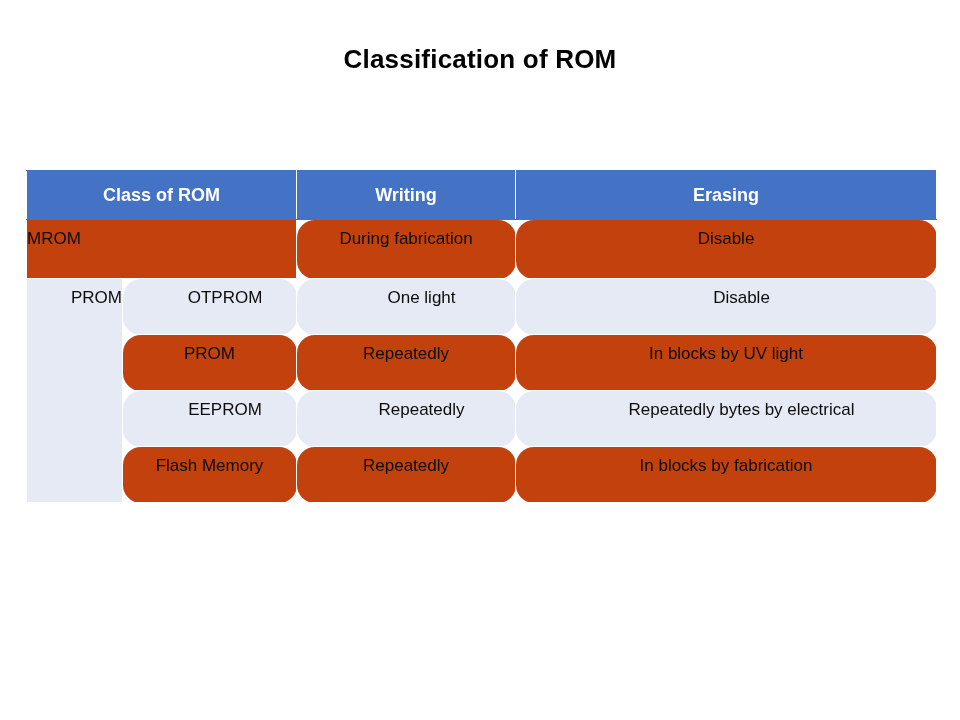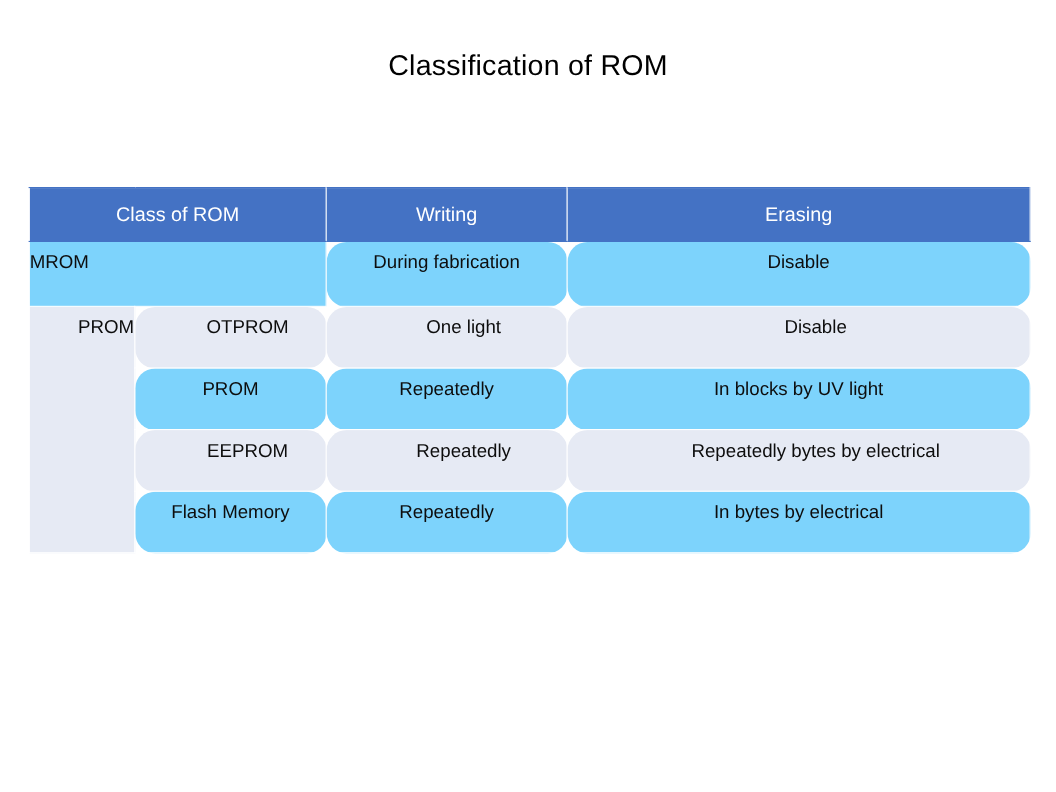"Classification of ROM" .slide-title { font-weight: normal -> bold }
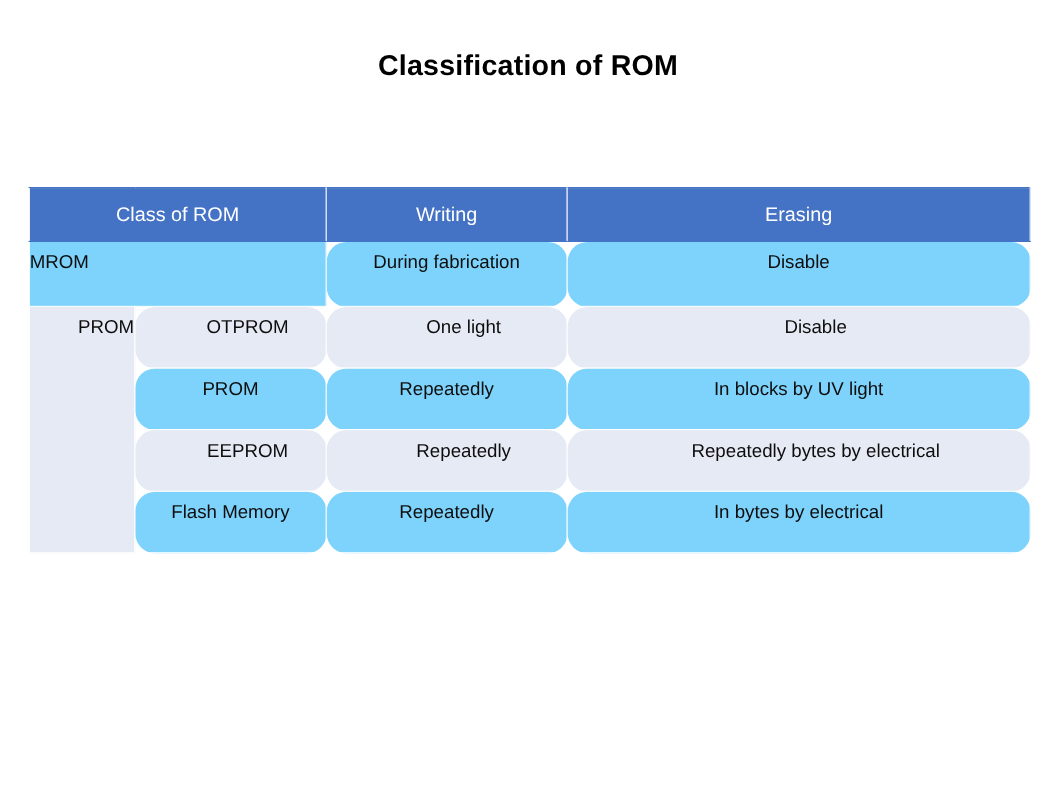"Class of ROM" tr.header-row th { font-weight: normal -> bold }
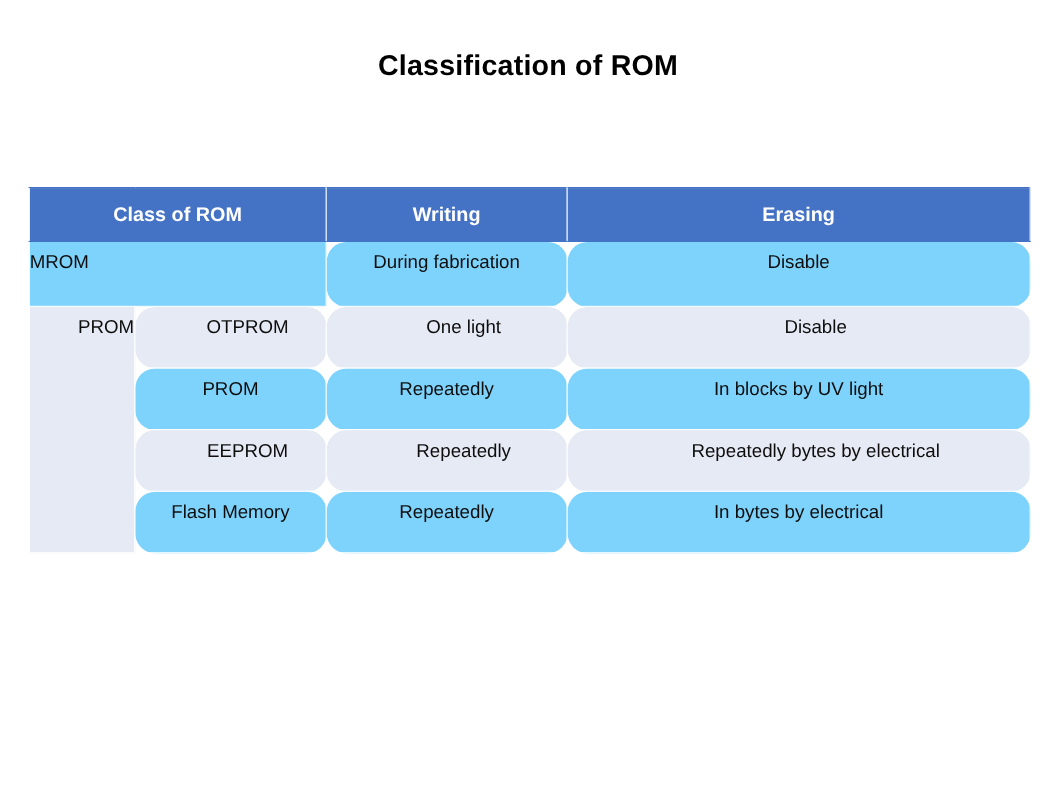"MROM" tr.body-row td.shade-dark { background: #7dd3fc -> #c2410c }
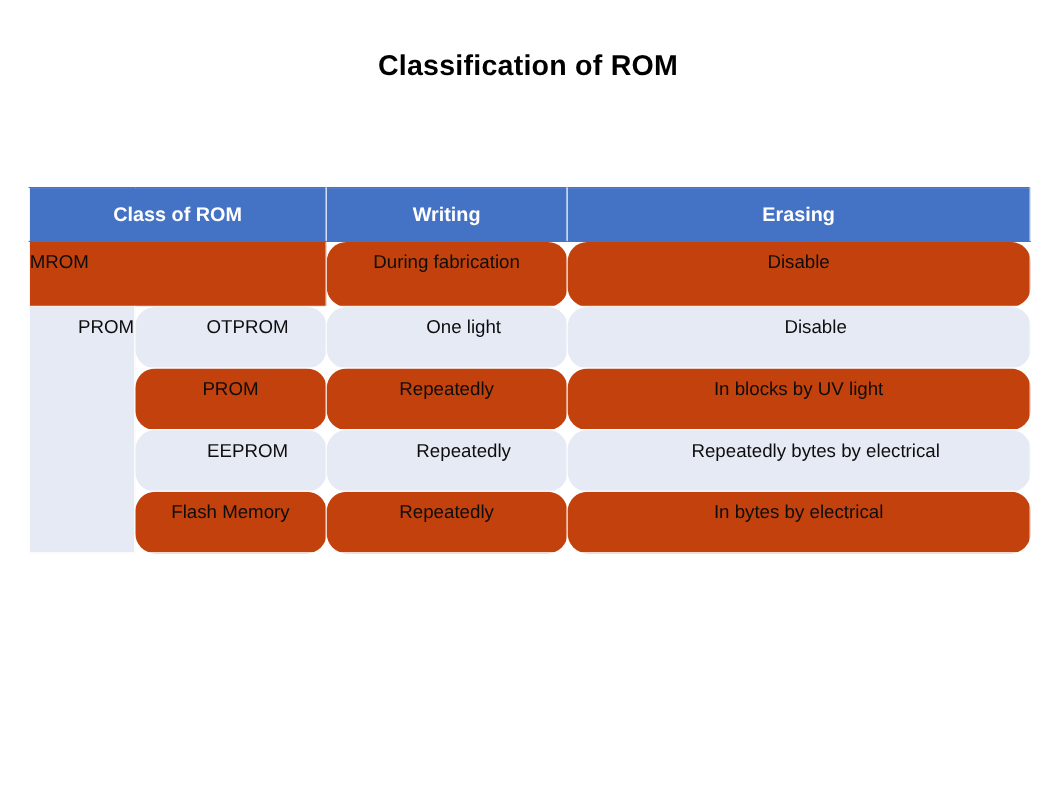"In bytes by electrical" td.shade-dark { text: bytes by electrical -> blocks by fabrication }
